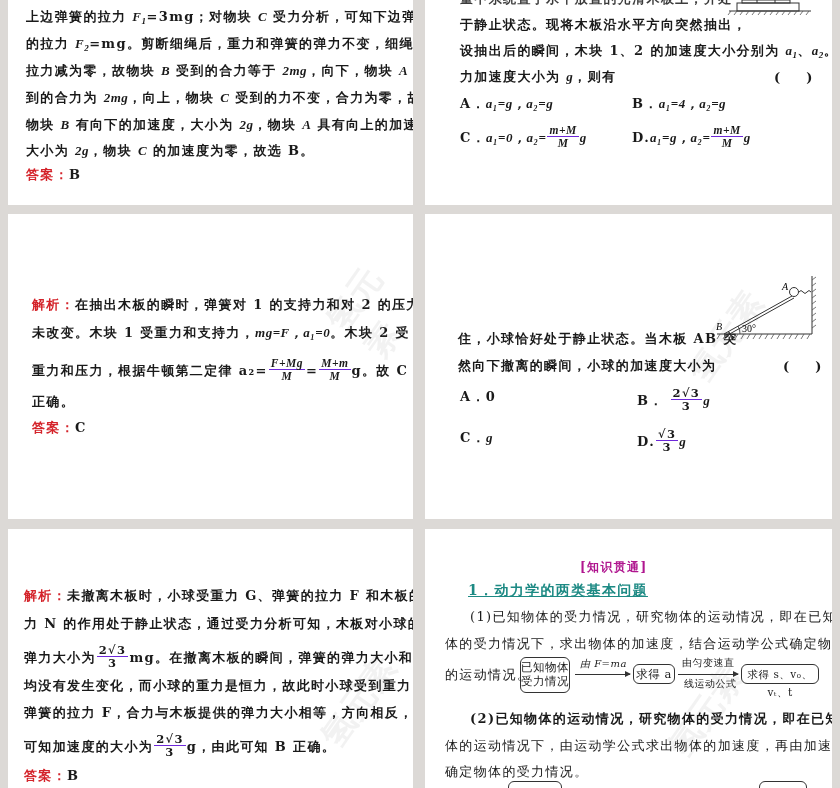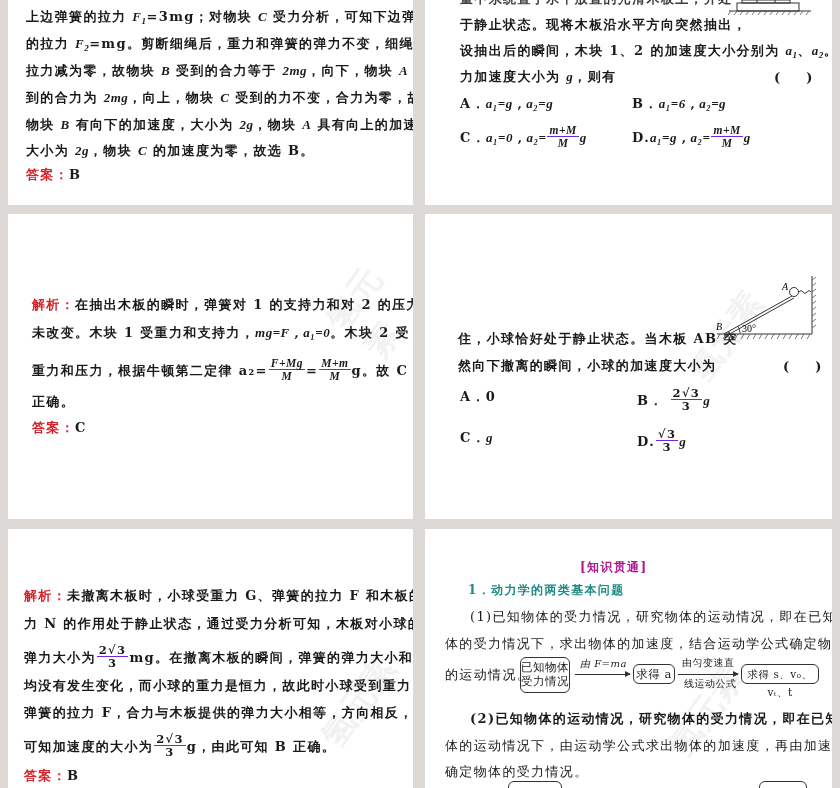"a₁=6，a₂=g" i.v { text: 6 -> 4 }
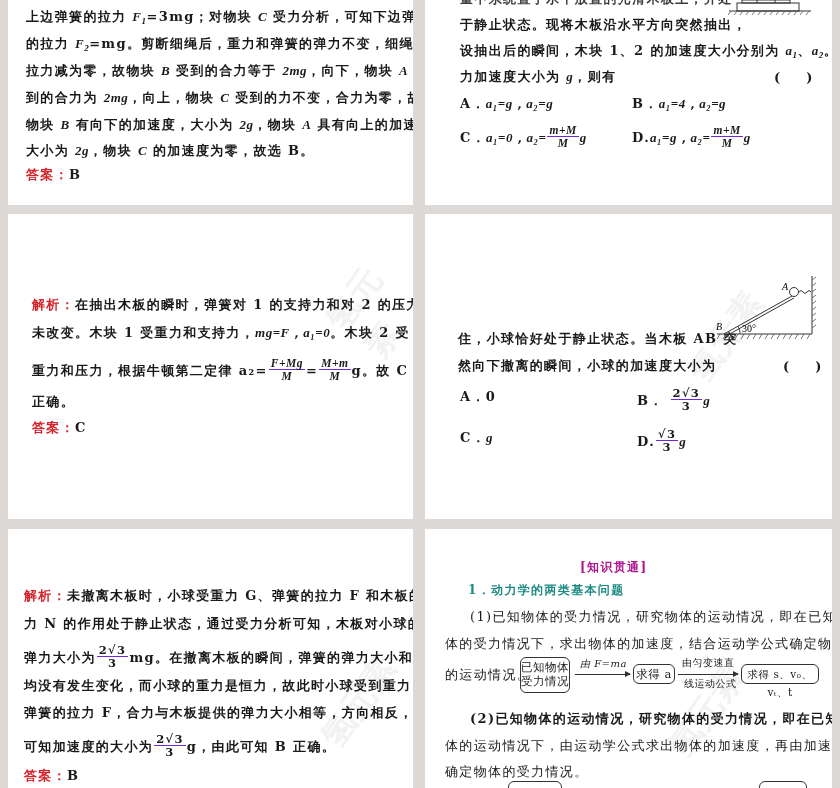"1．动力学的两类基本问题" div.line { font-size: 12px -> 14px; text-decoration: none -> underline }
